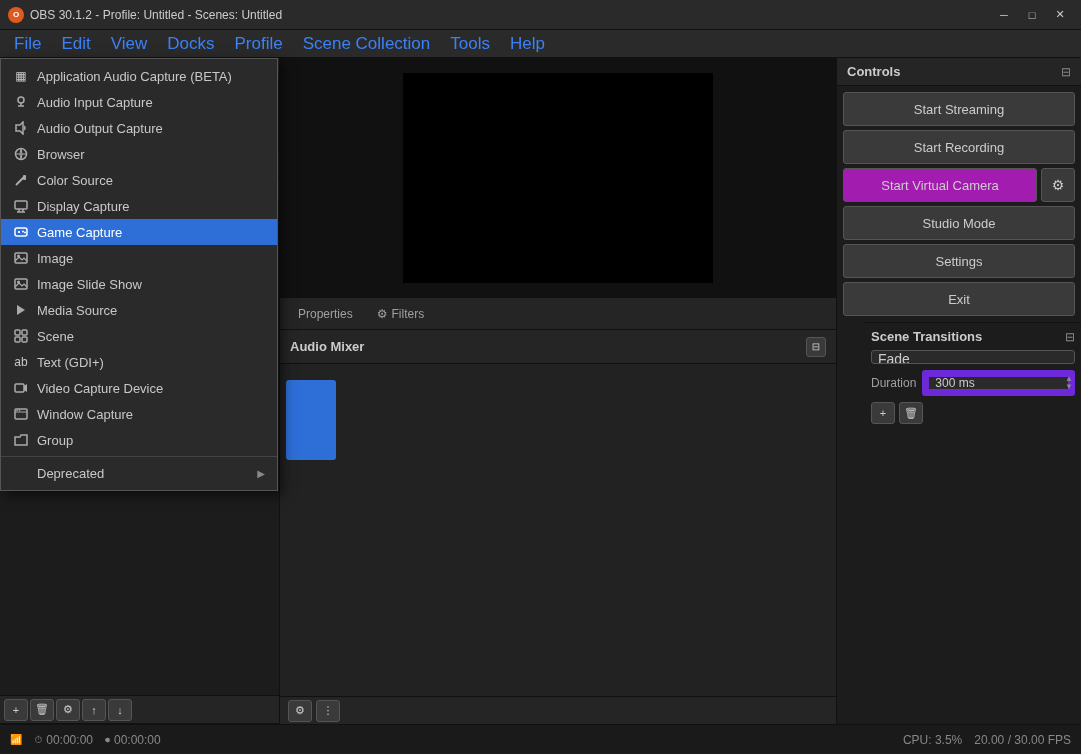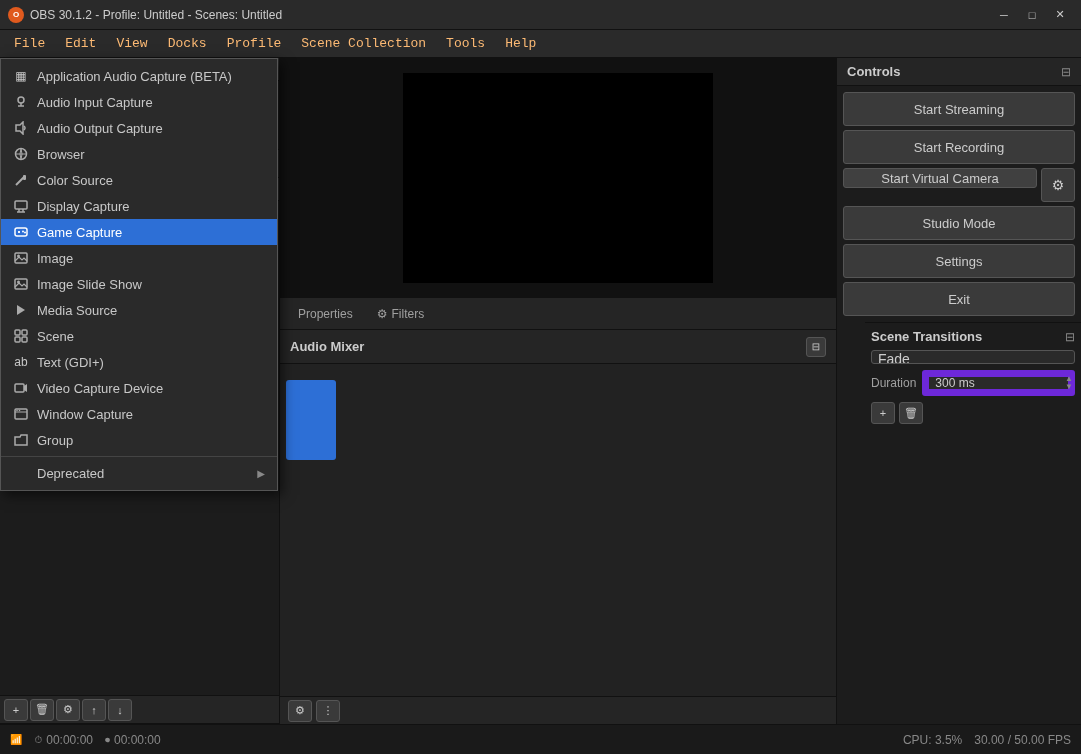"File" .menu-item { color: #fdba74 -> #3b82f6; font-family: Liberation Mono, monospace -> none; font-size: 13px -> 17px }
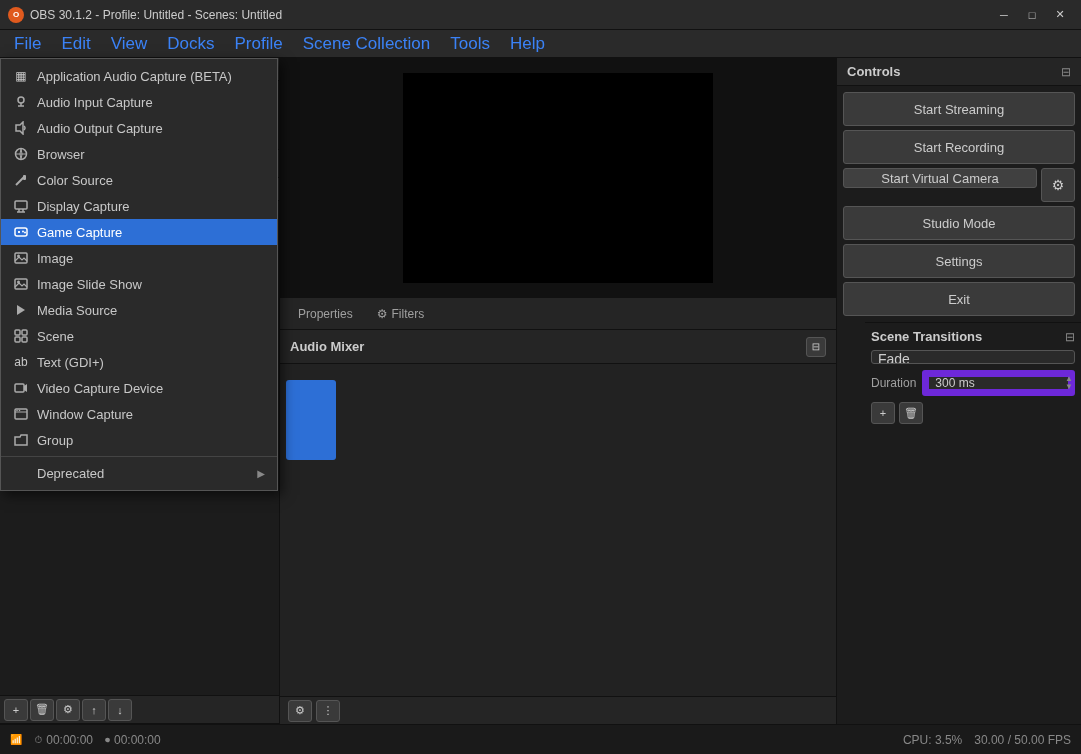"Start Virtual Camera" .ctrl-btn-main { background: #404040 -> #a21caf; height: 20px -> 34px }
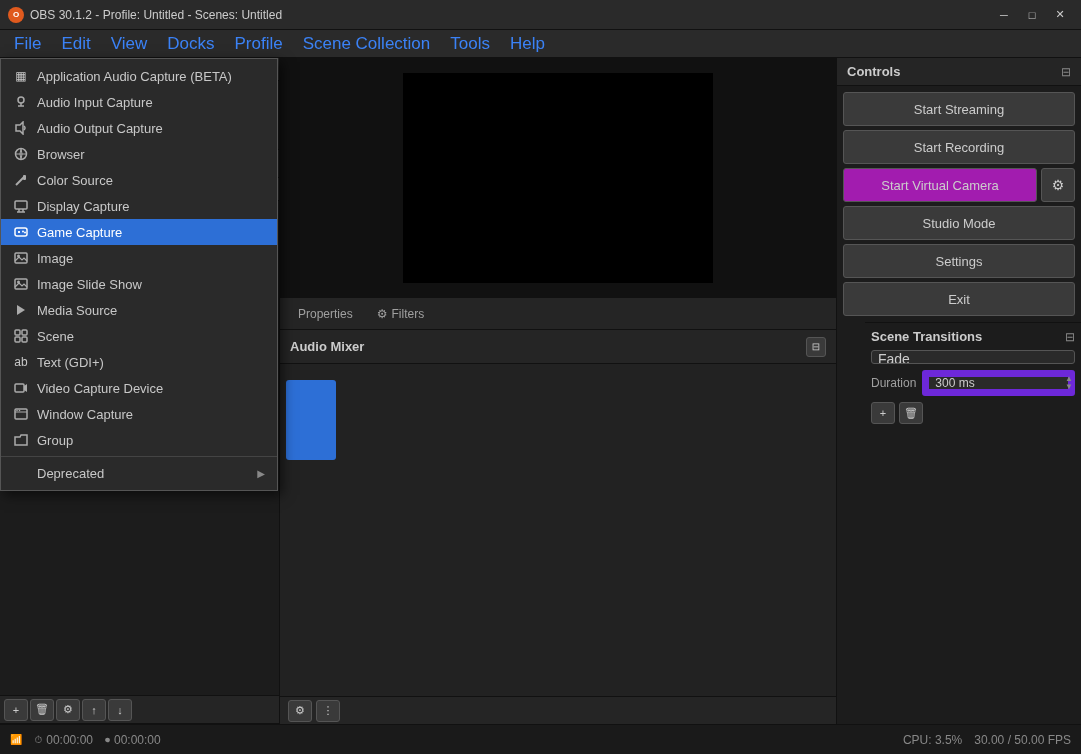"30.00 / 50.00 FPS" span { text: 30.00 / 50.00 -> 20.00 / 30.00 }
